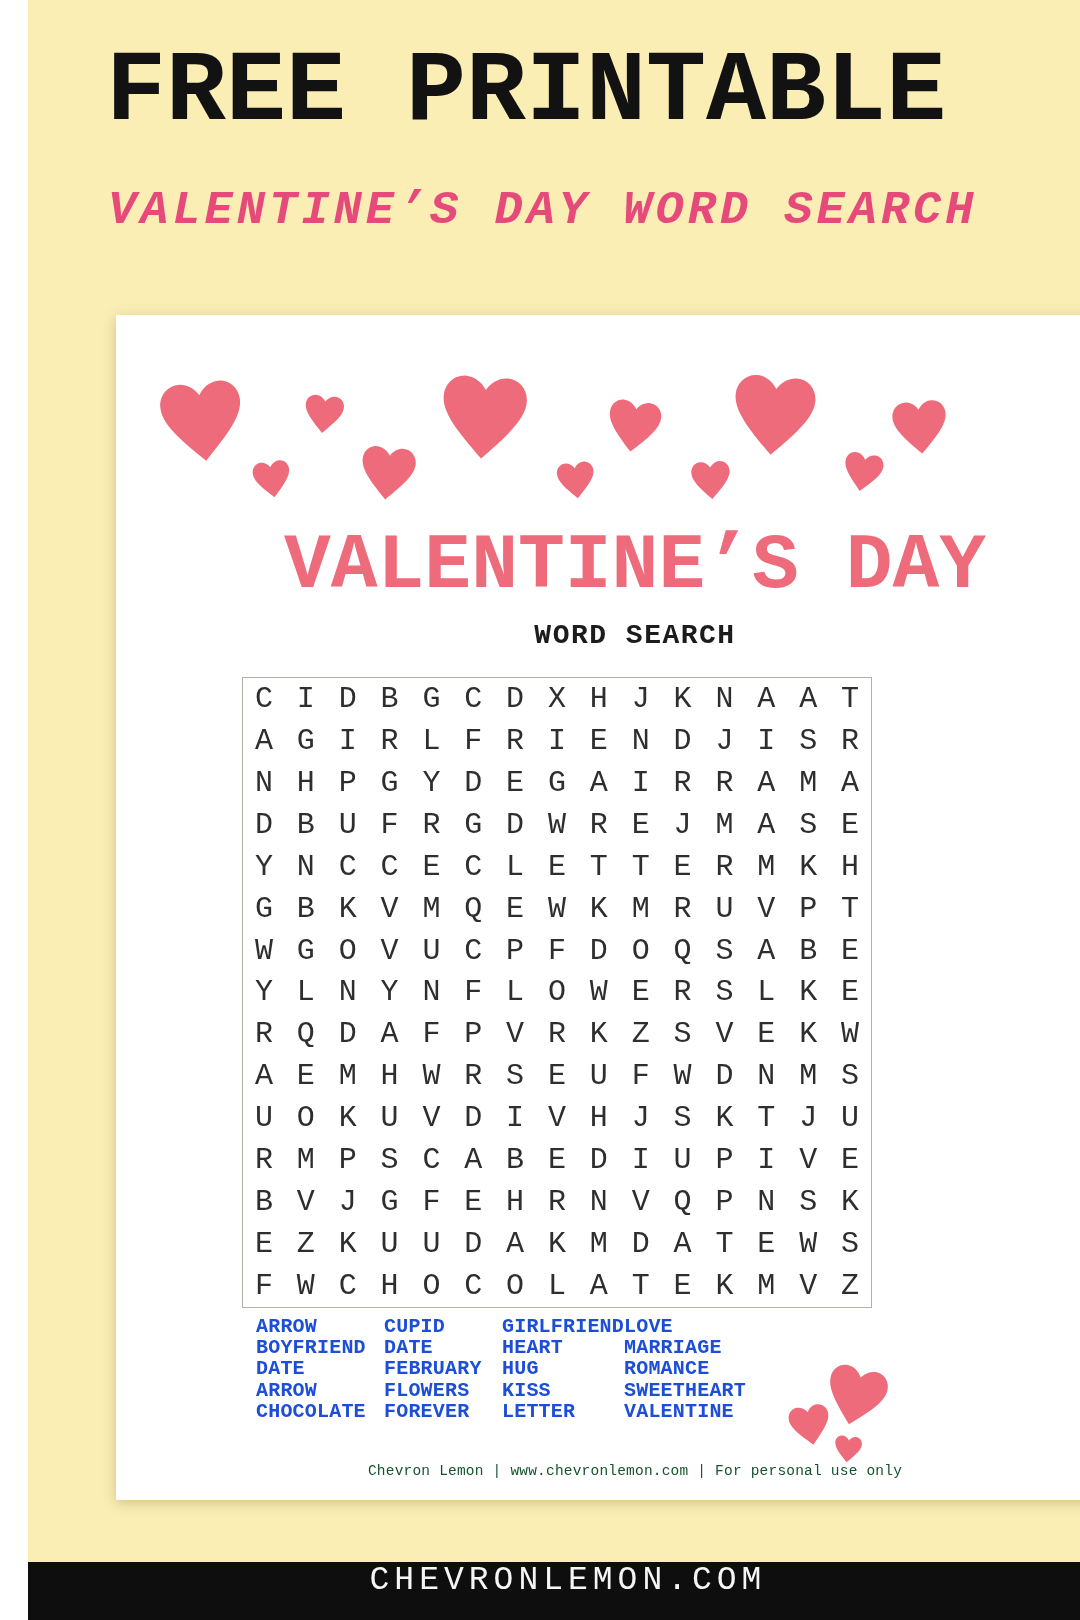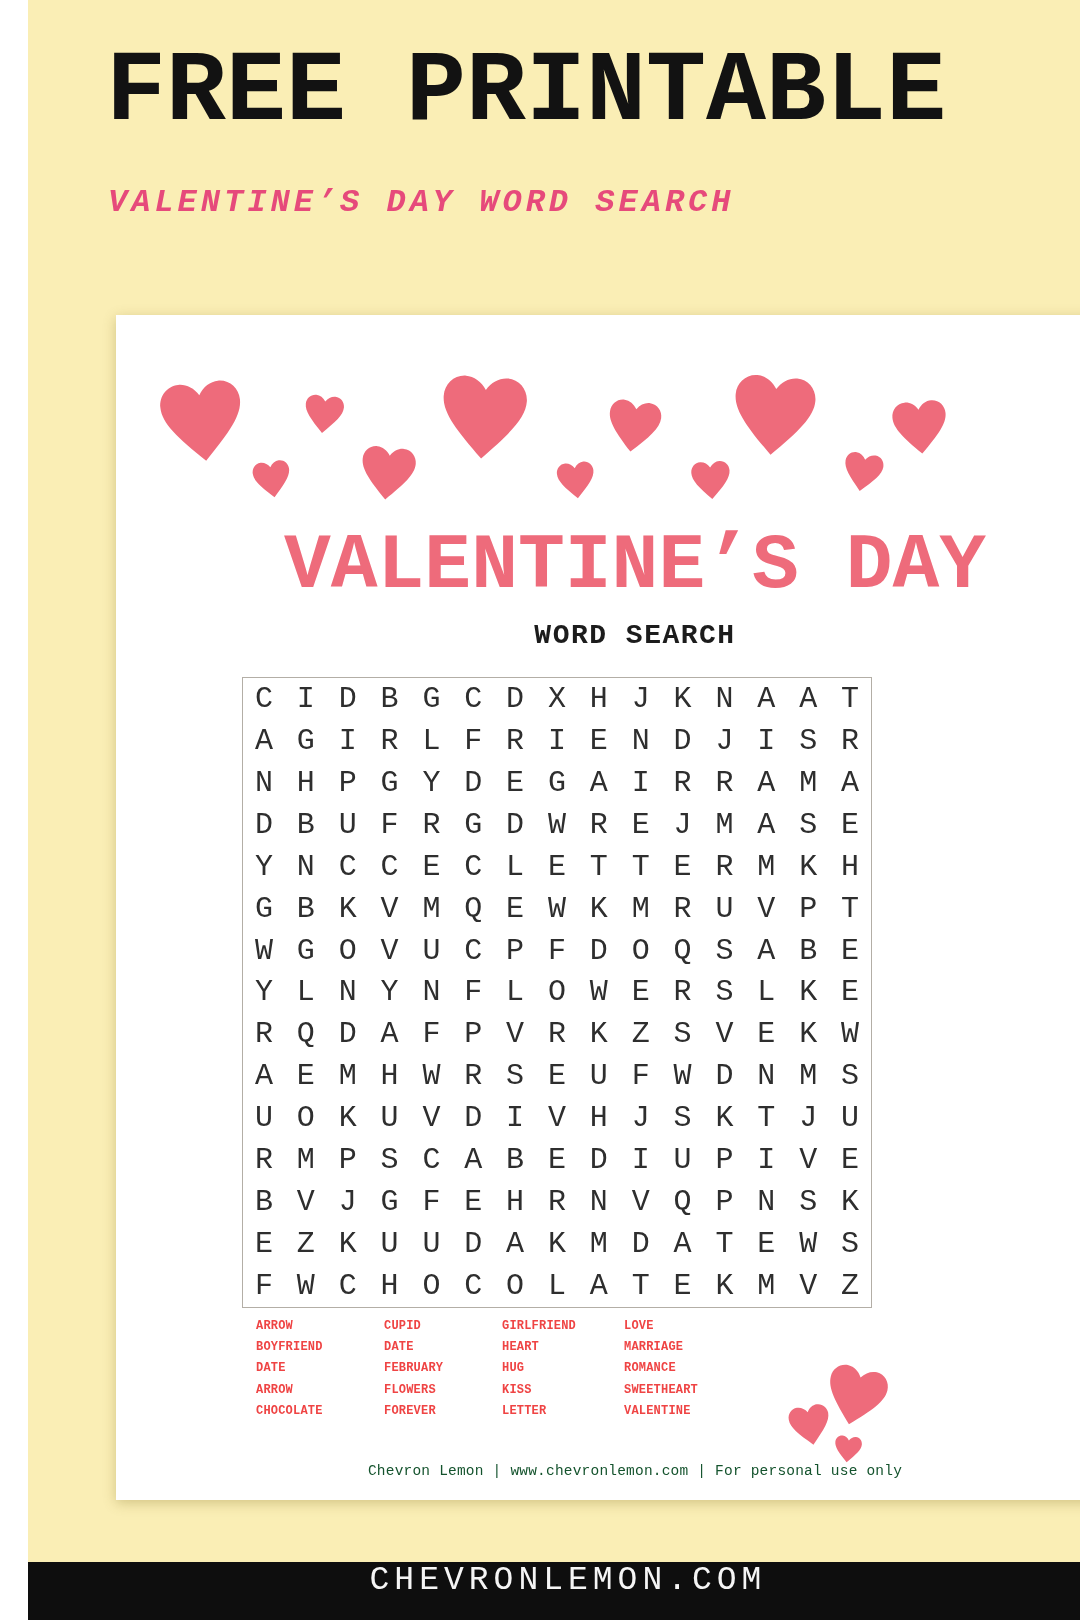"VALENTINE’S DAY WORD SEARCH" .header-subtitle { font-size: 32px -> 47px }
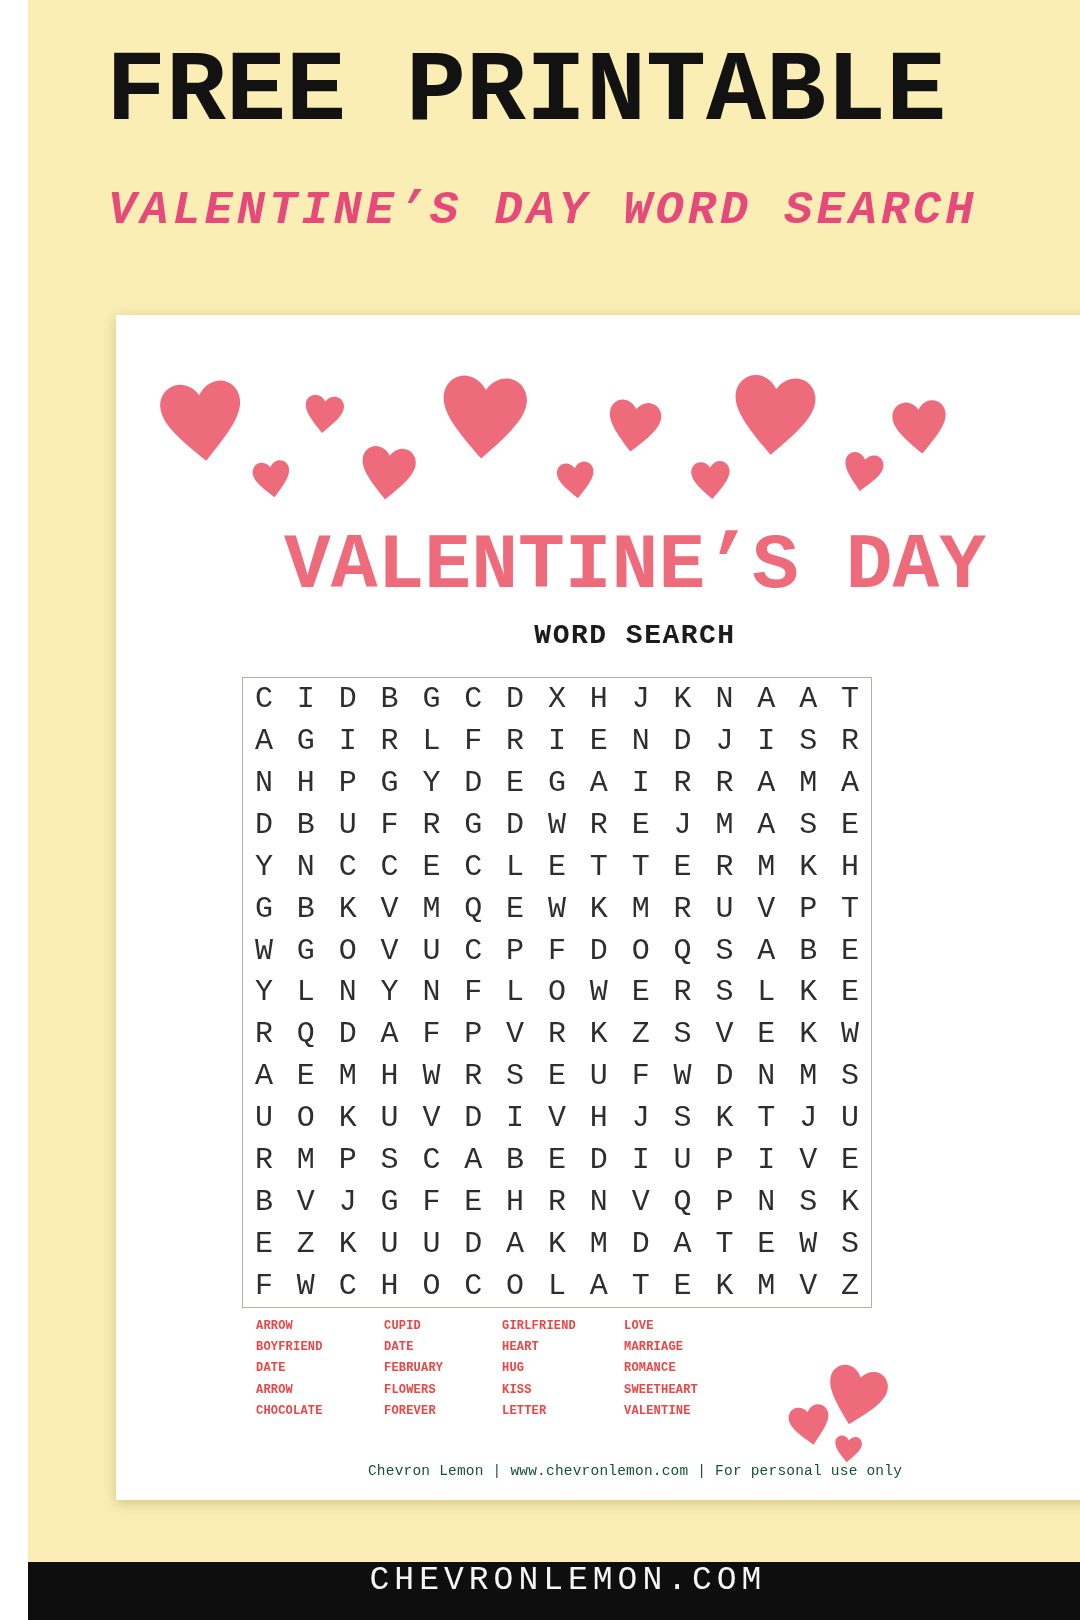"ARROW" .word-col { color: #ef4444 -> #1d4ed8; font-size: 12px -> 20px }
